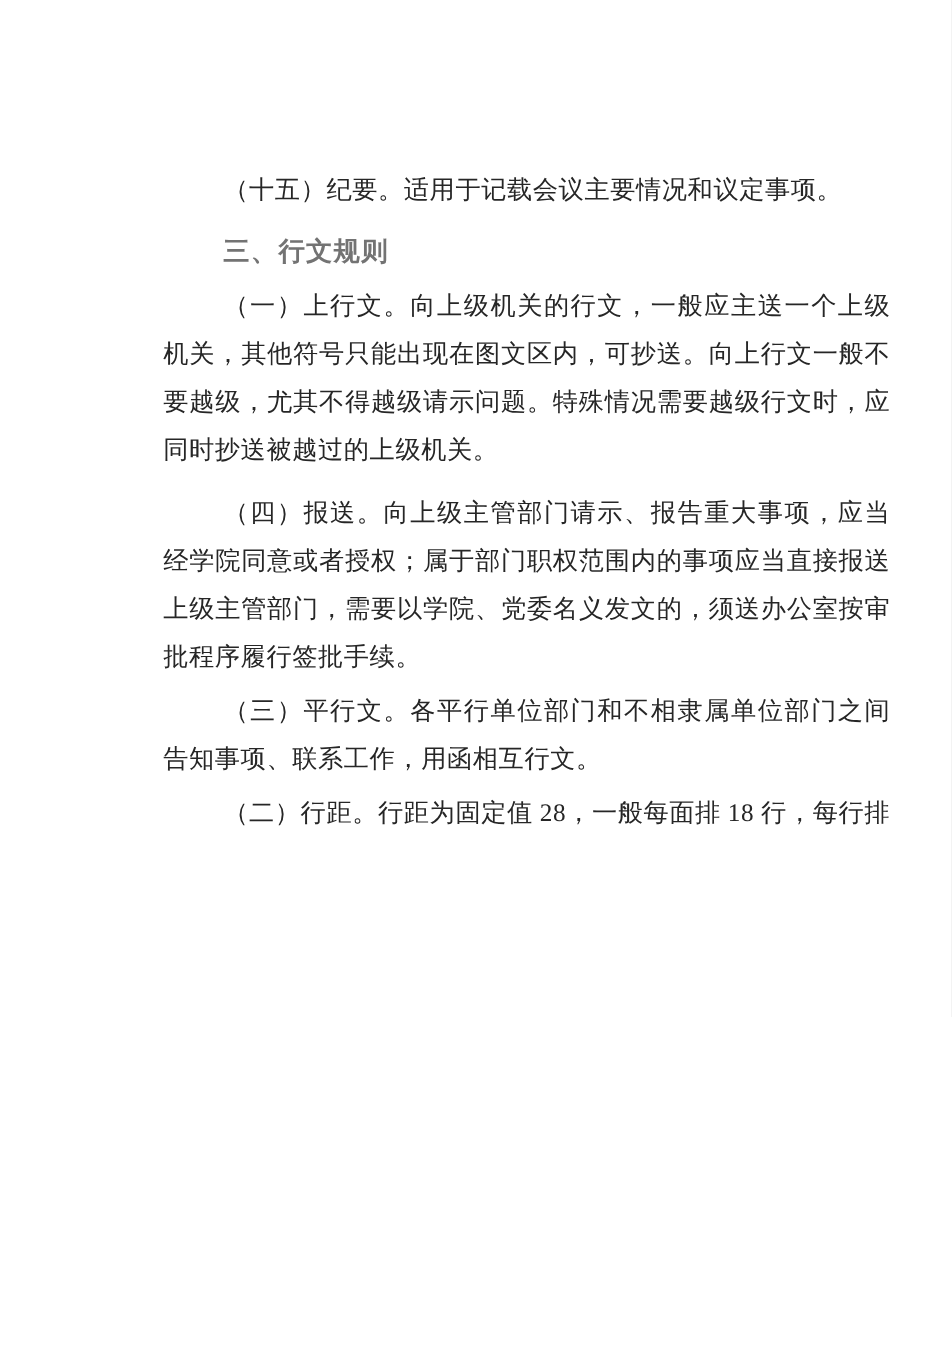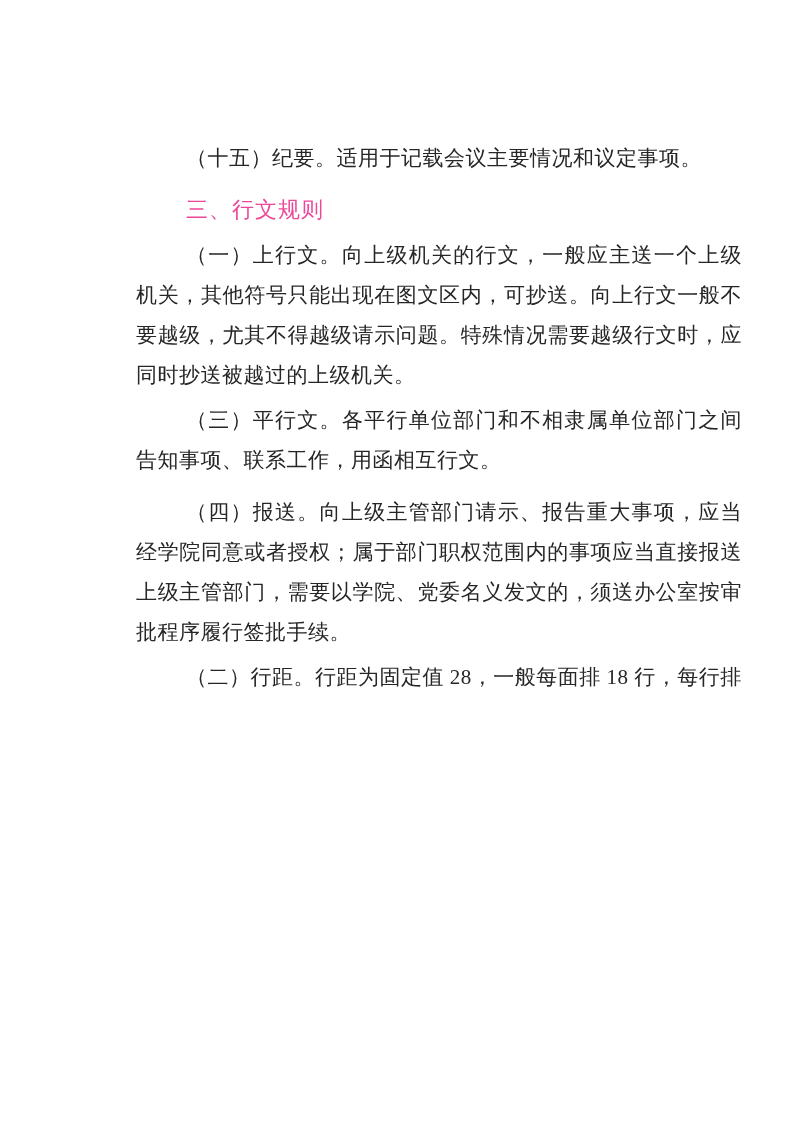"三、行文规则" .section-heading { color: #ec4899 -> #737373; font-weight: normal -> bold }
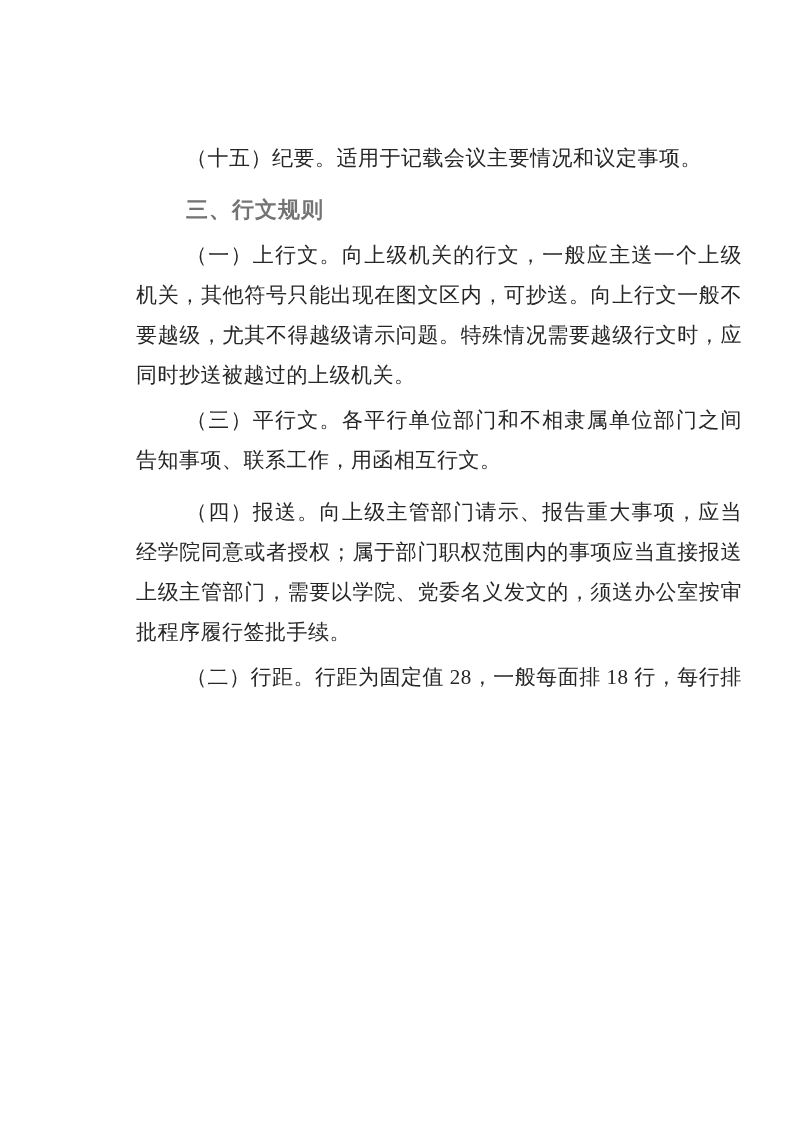"（三）平行文。各平行单位部门和不相隶属单位部门之间告知事项、联系工作，用函相互行" p.body-para { order: before "（四）报送。向上级主管部门请示、报告重大事项，应当经学院同意或者授权；属于部门职" -> after "（四）报送。向上级主管部门请示、报告重大事项，应当经学院同意或者授权；属于部门职" }
